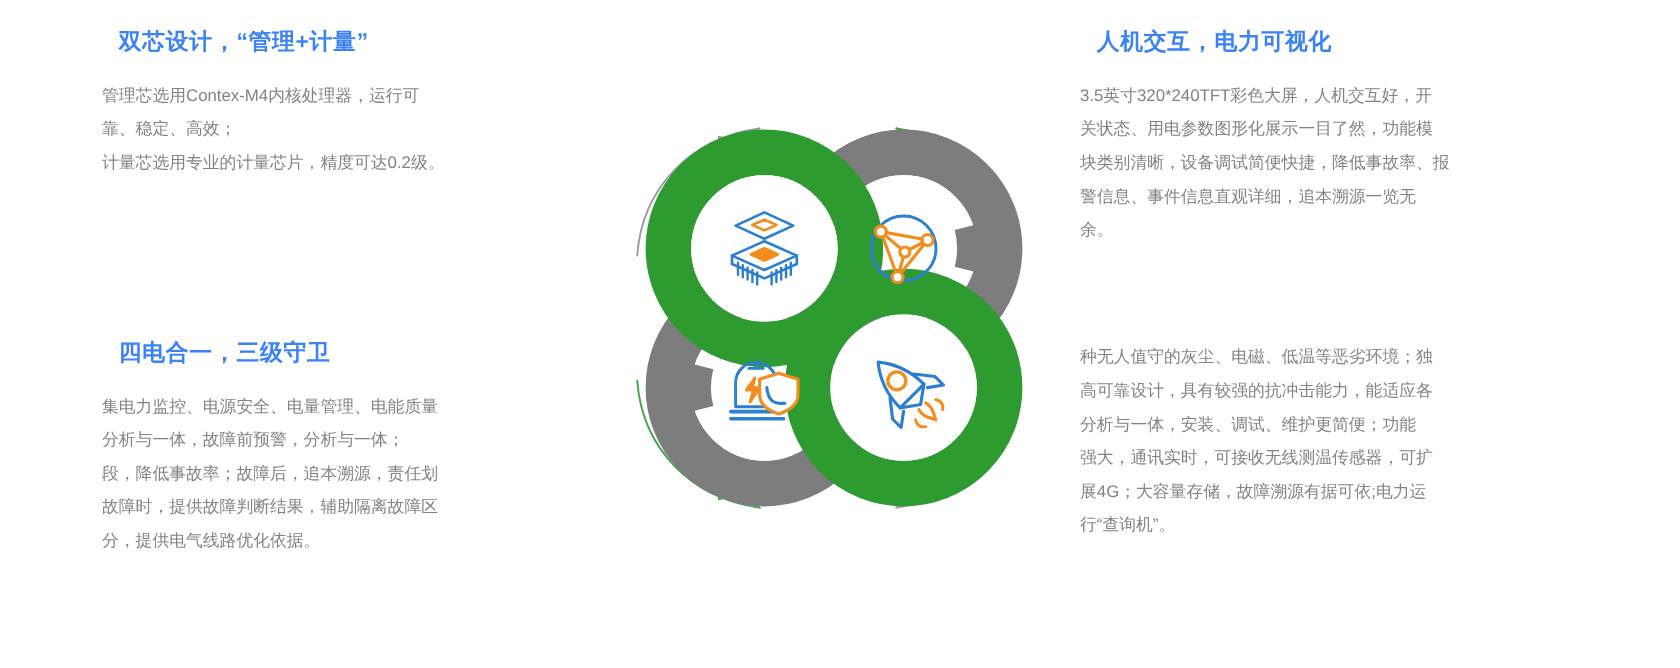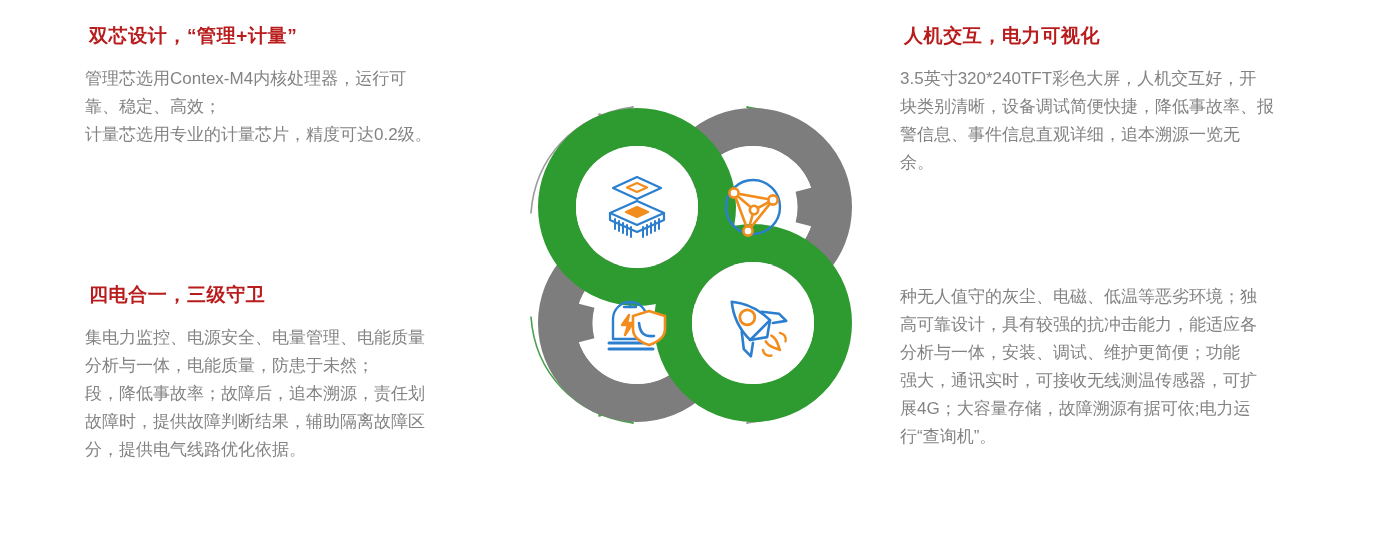"双芯设计，“管理+计量”" .feature-title { color: #b91c1c -> #3b82f6; margin: 0 0 16px 4px -> 0 0 16px 14px }
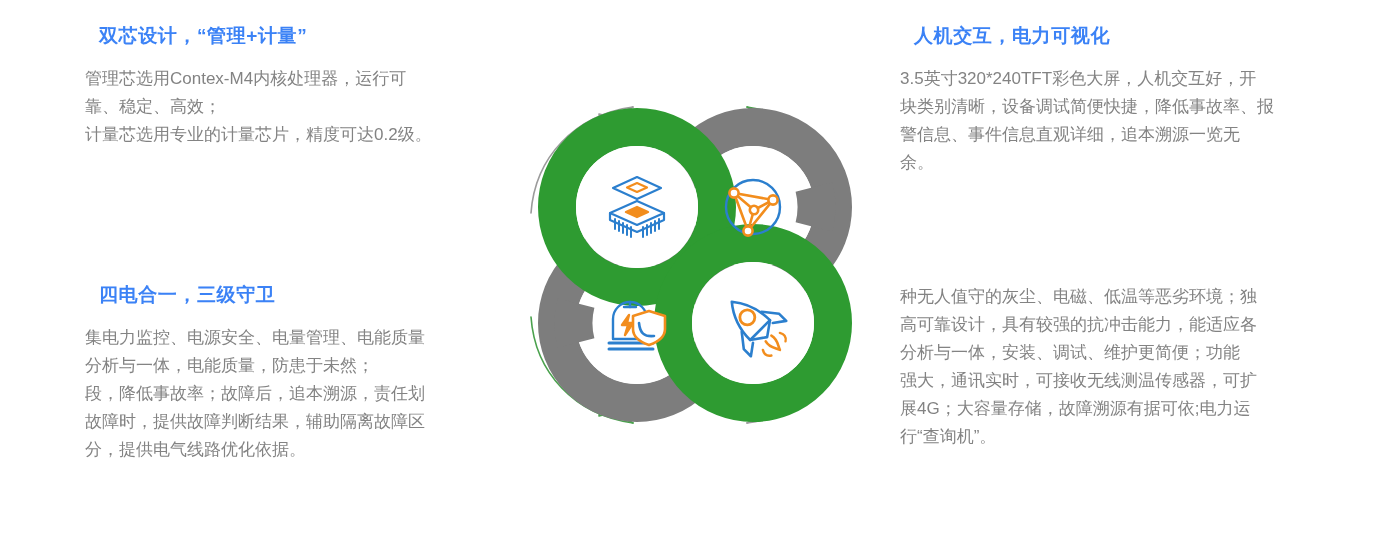"管理芯选用Contex-M4内核处理器，运行可" .feature-body { font-size: 17px -> 14px }
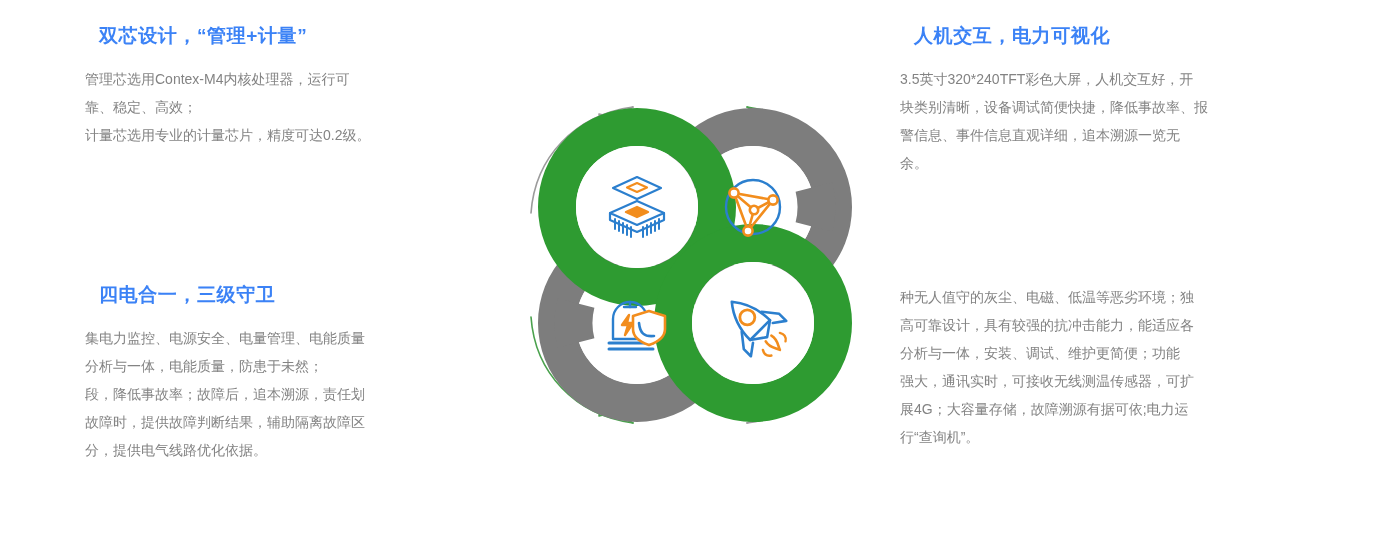"关状态、用电参数图形化展示一目了然，功能模" p { html: none -> <p>关状态、用电参数图形化展示一目了然，功能模</p> }
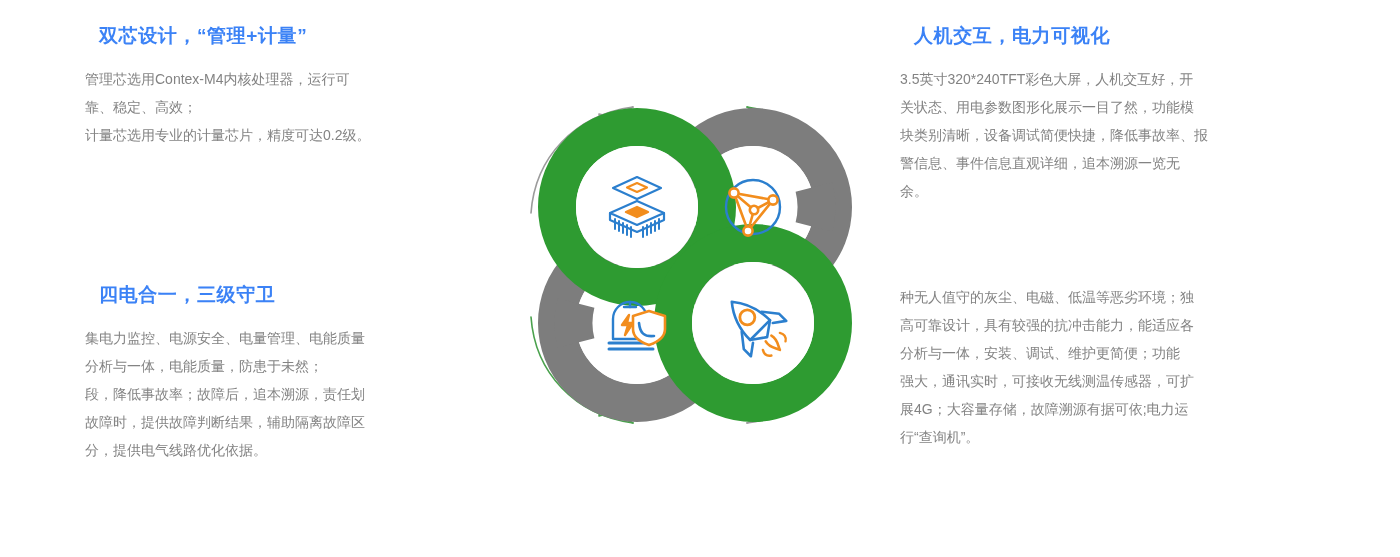"分析与一体，电能质量，防患于未然；" p { text: 电能质量，防患于未然 -> 故障前预警，分析与一体 }
